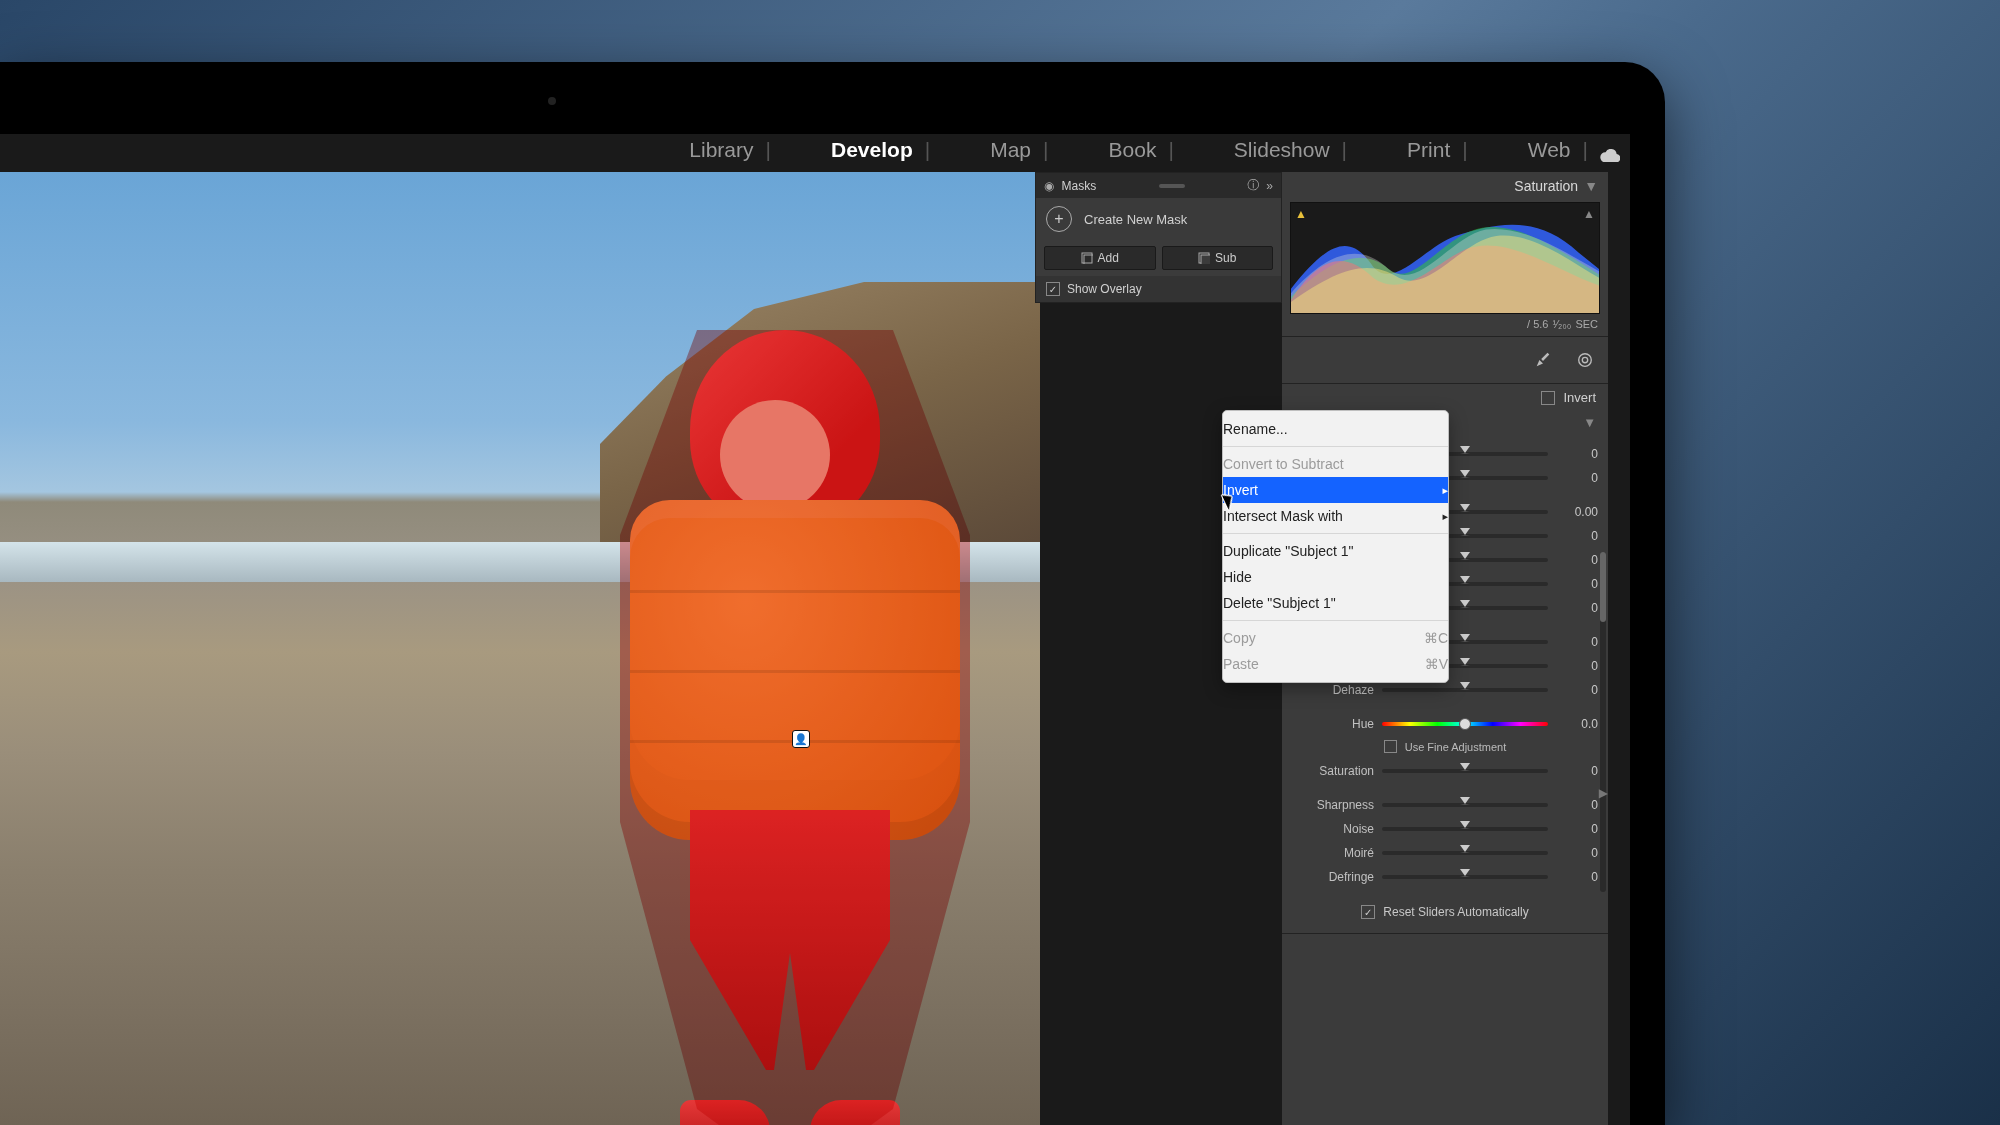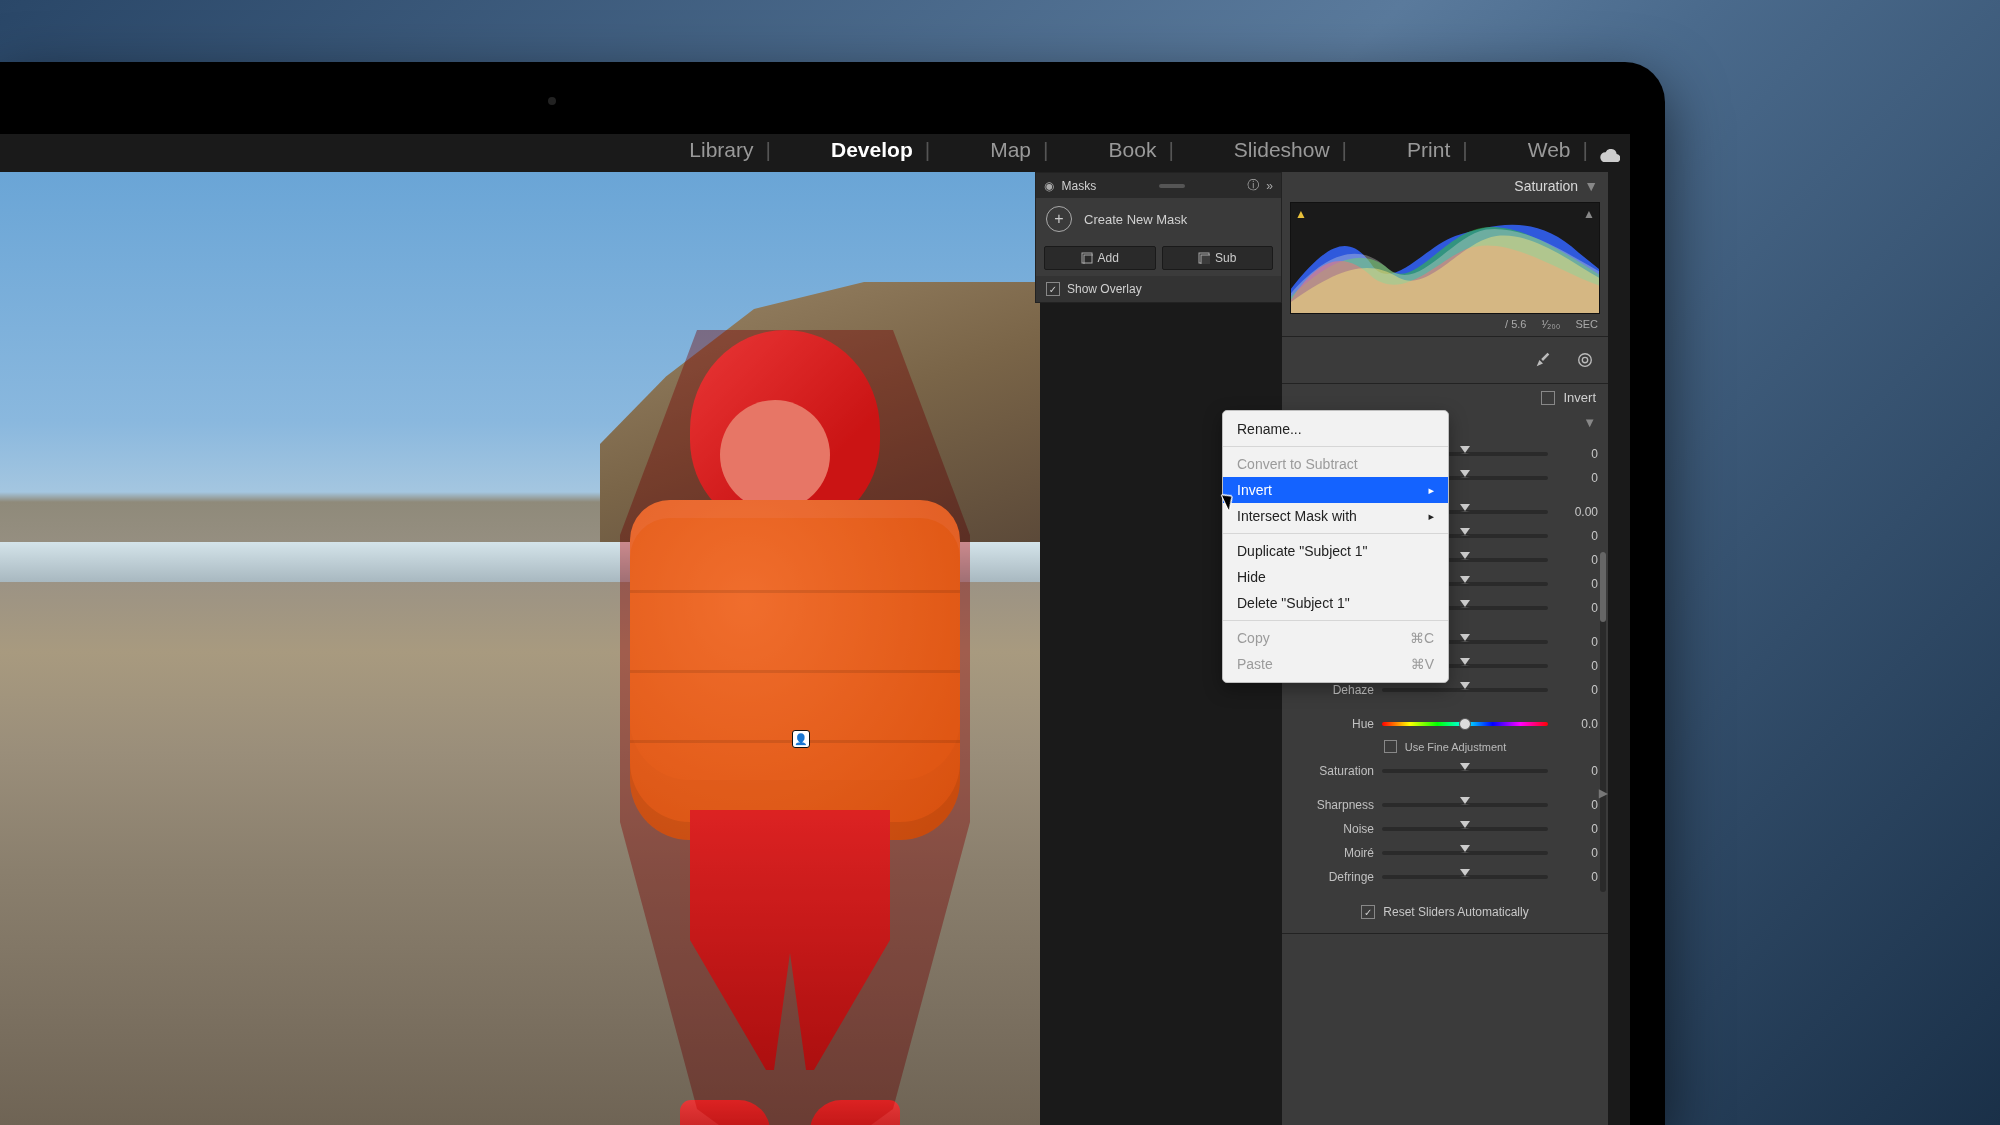"/ 5.6" .readout { gap: 15px -> 4px }
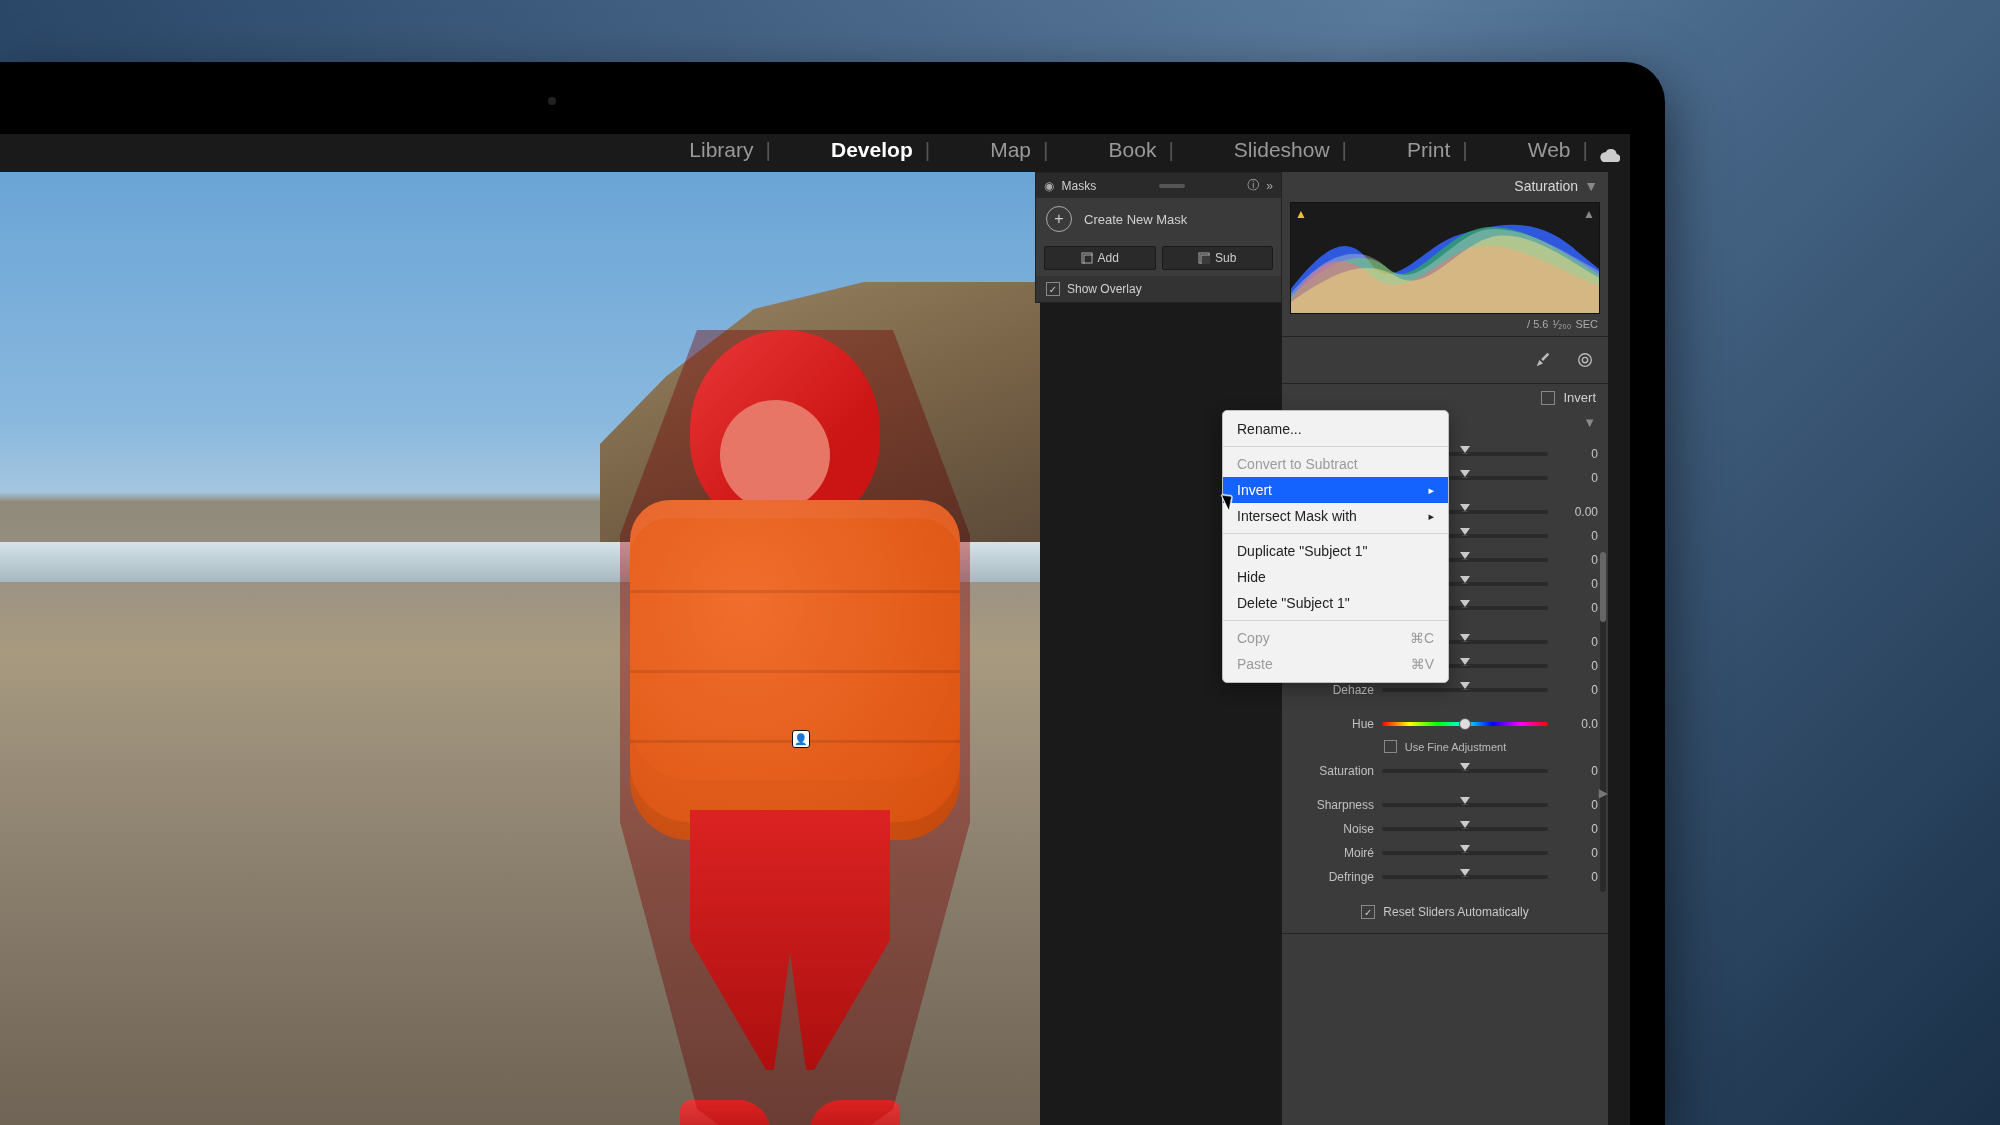"Rename..." .ctx-menu .mi { padding: 5px 14px -> 5px 0 }
